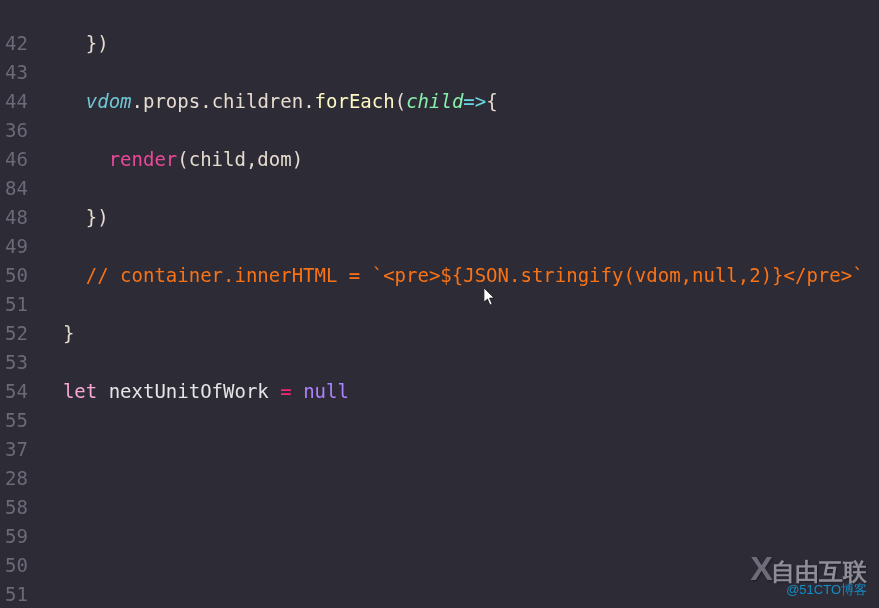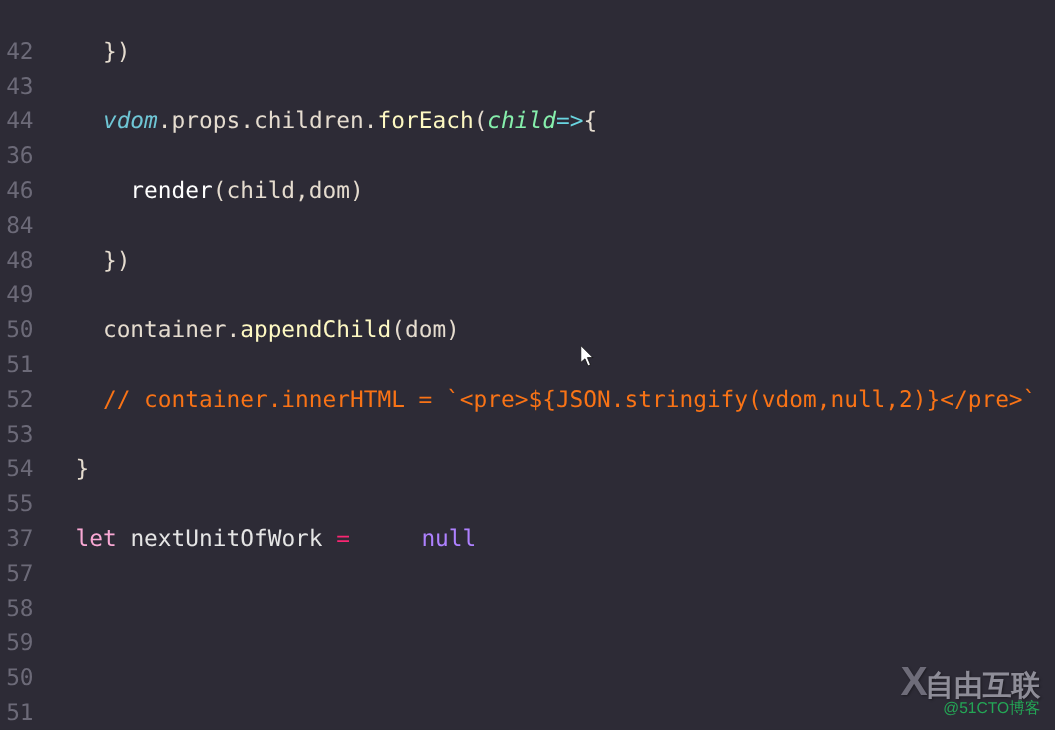"render" .fname { color: #ffffff -> #ec4899 }
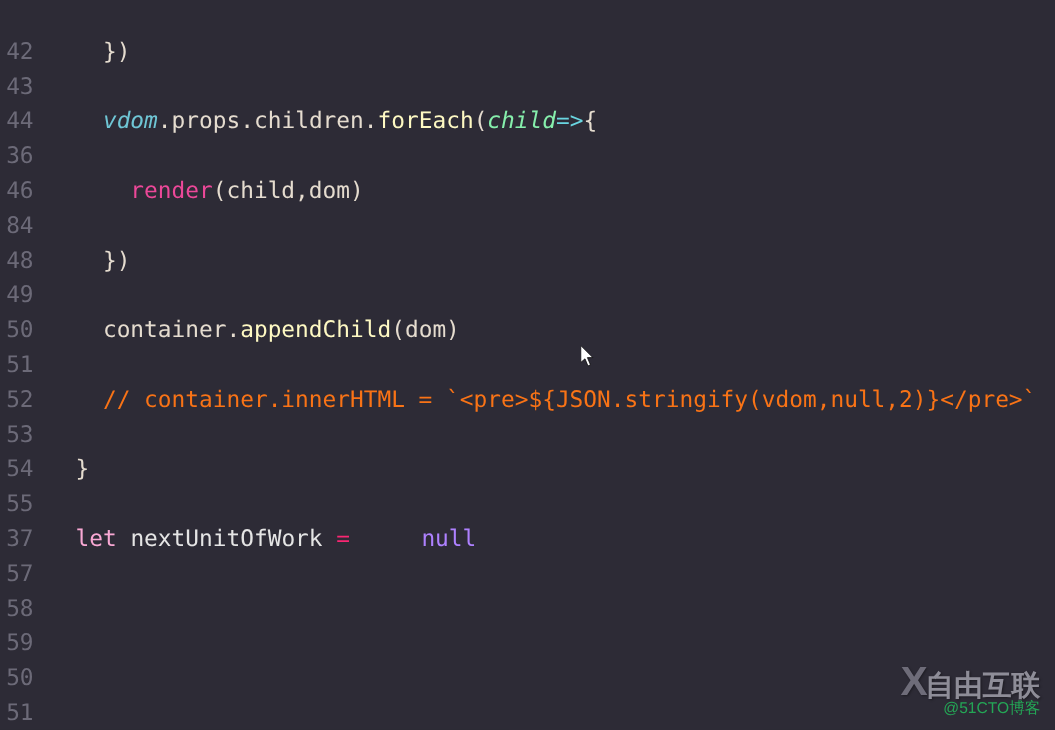"container.appendChild(dom)" div.line { html: <div><span> container.</span><span>appendChild</span><span>(dom)</span></div> -> none }
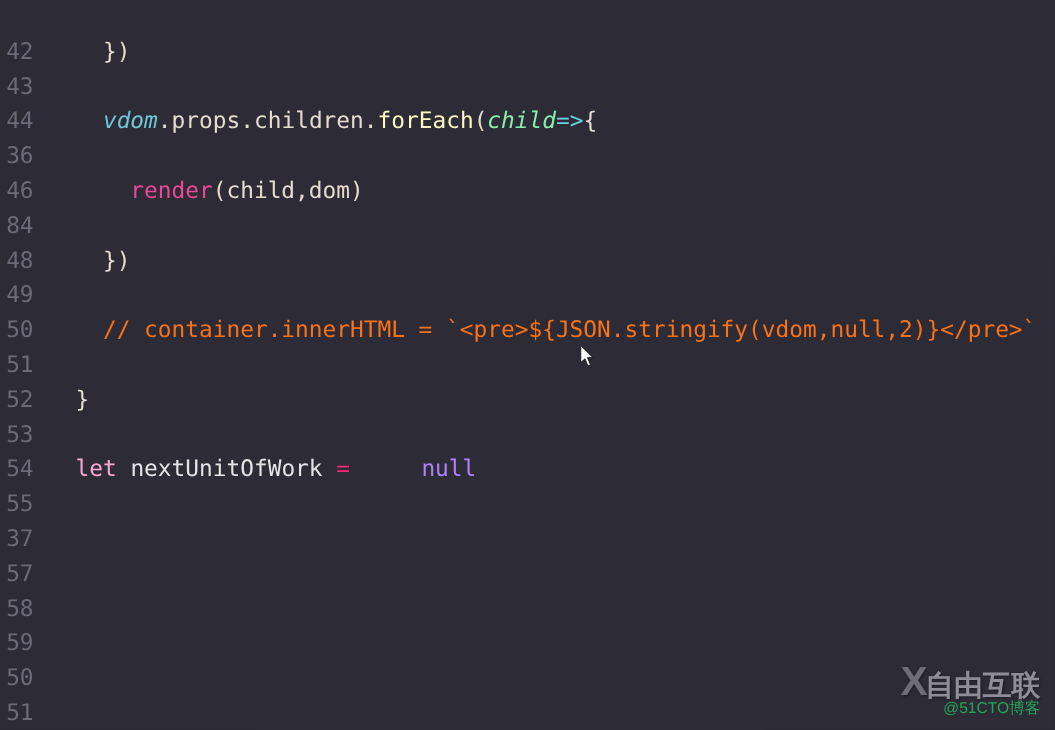"null" .kw-null { margin-left: 48px -> none }
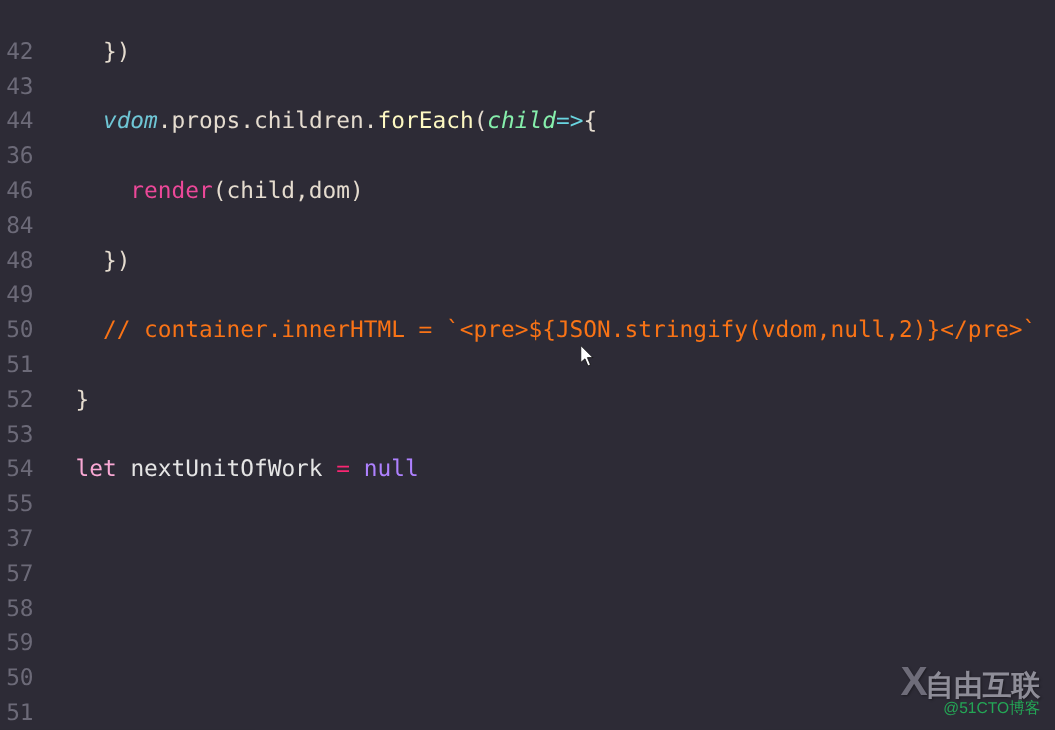"57" div { text: 57 -> 28 }
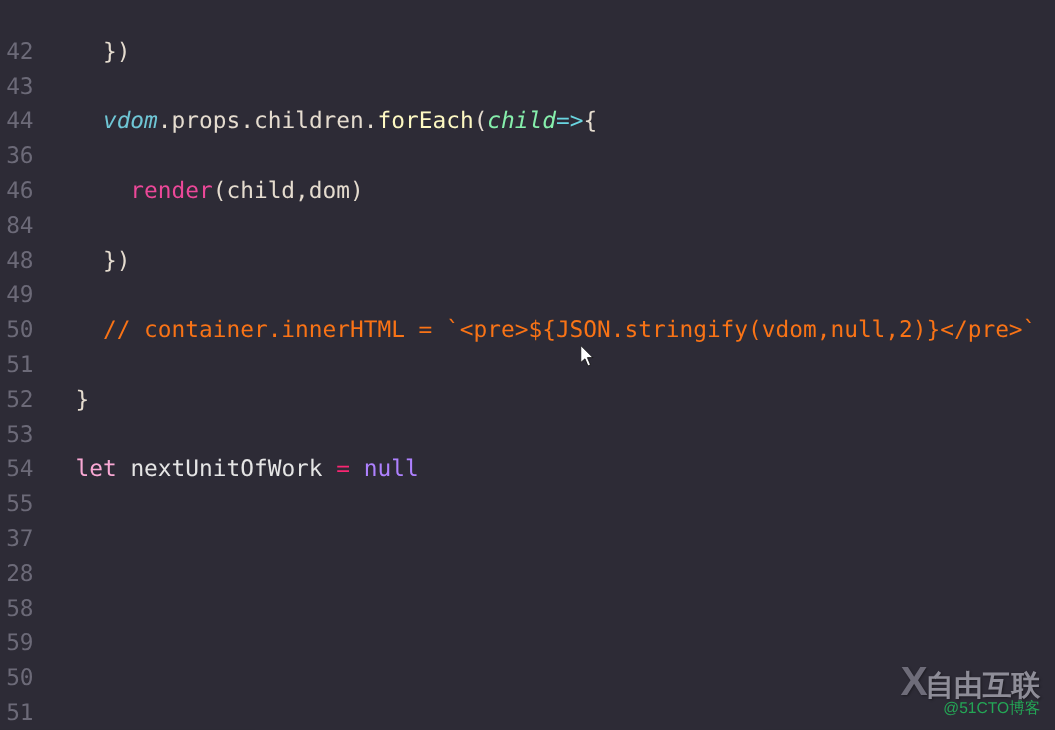"@51CTO博客" .watermark2 { color: #22c55e -> #0ea5e9 }
